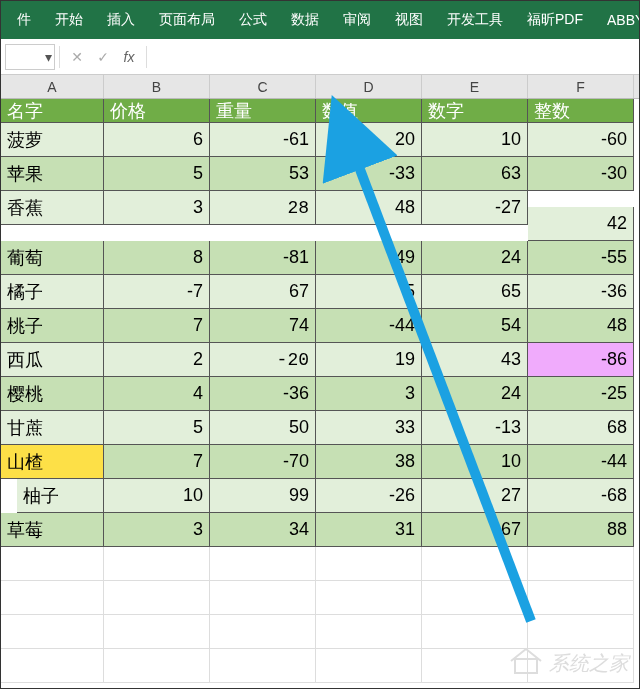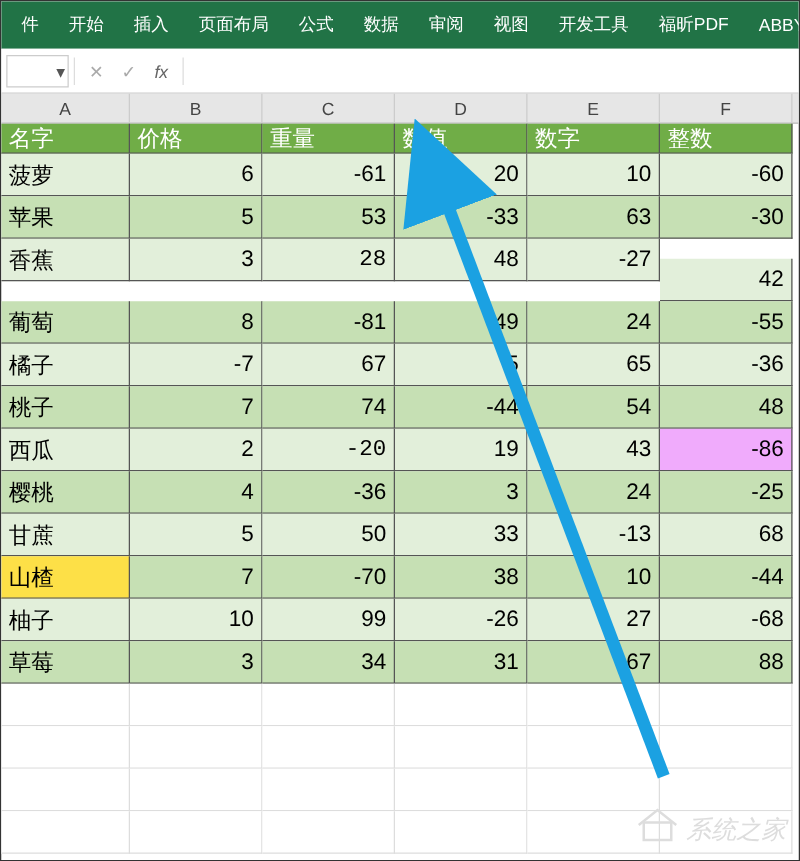"柚子" div.cell { margin-left: none -> 16px }
